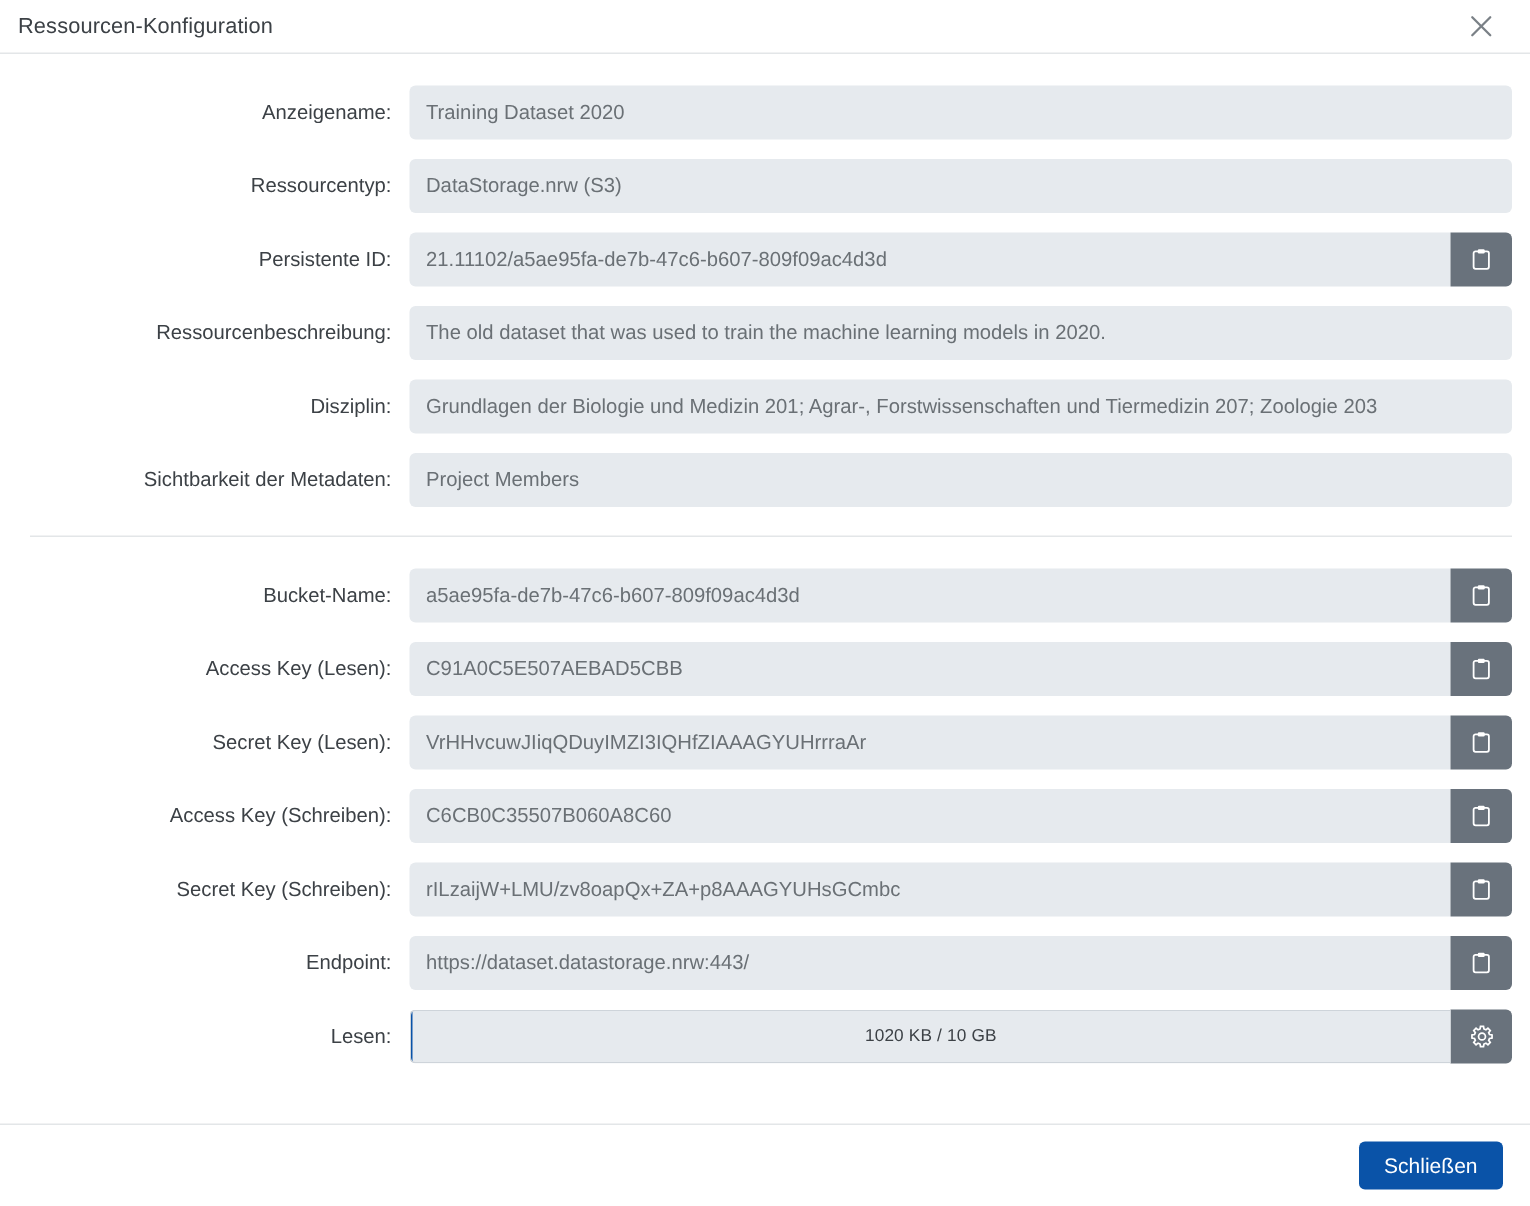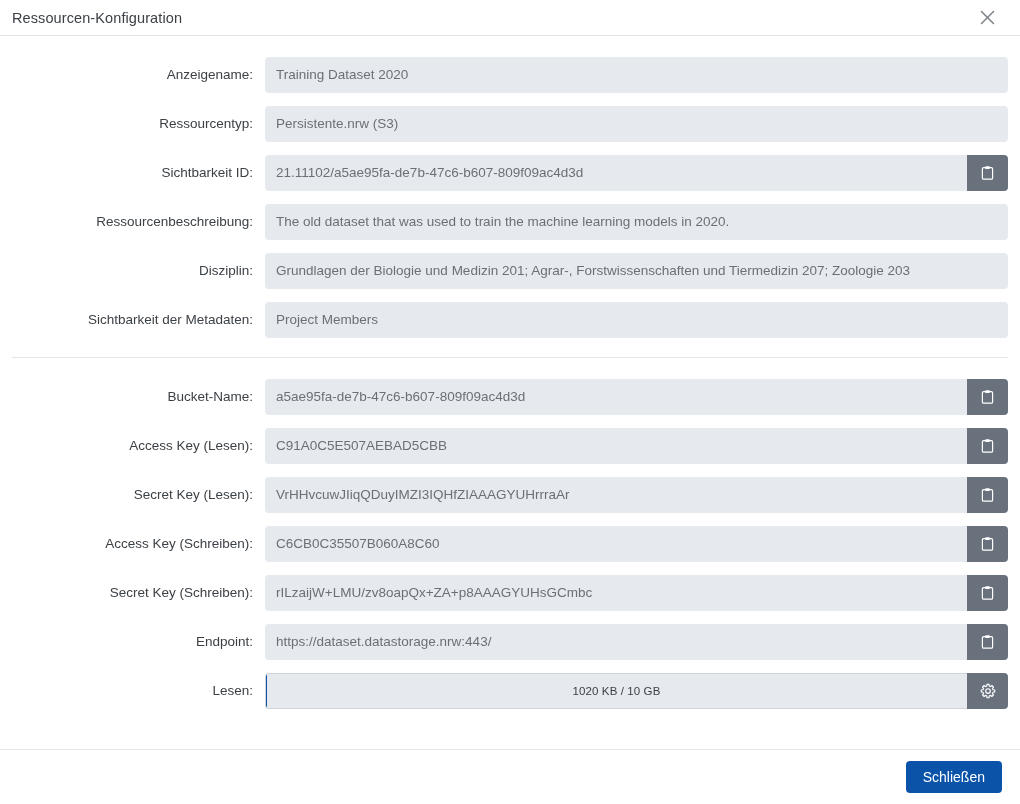"Anzeigename:" .modal-body { padding: 14px 12px 0 12px -> 14px 12px 0 20px }
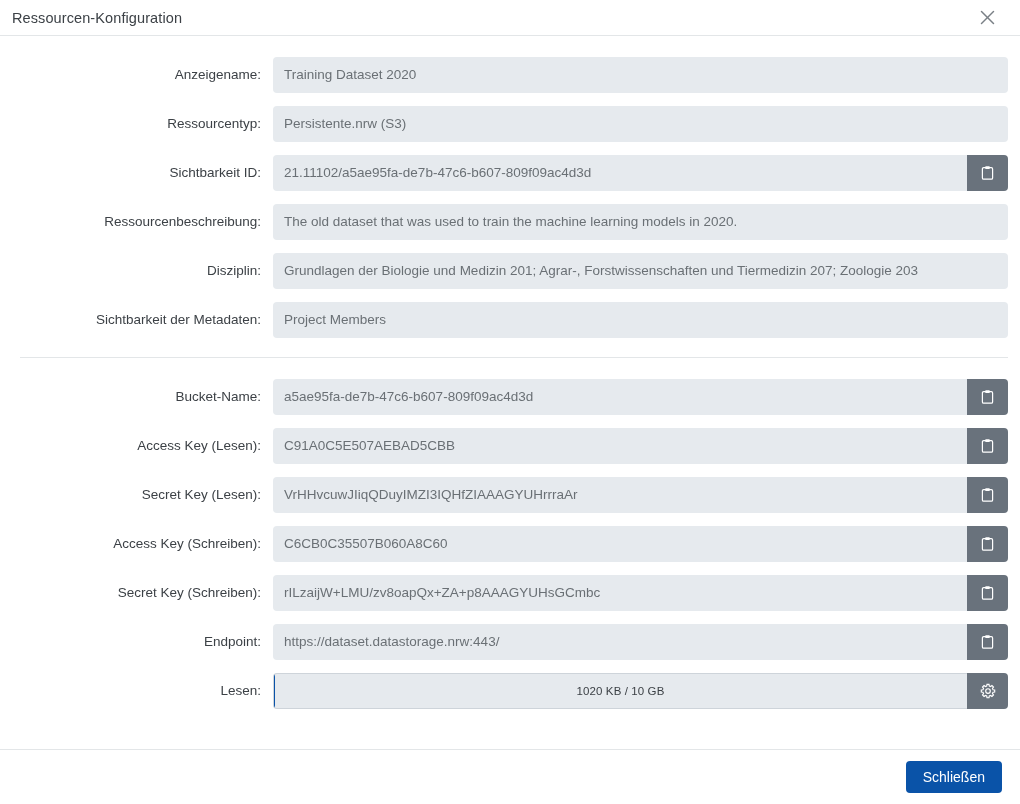"Persistente.nrw (S3)" div.field { text: Persistente.nrw -> DataStorage.nrw }
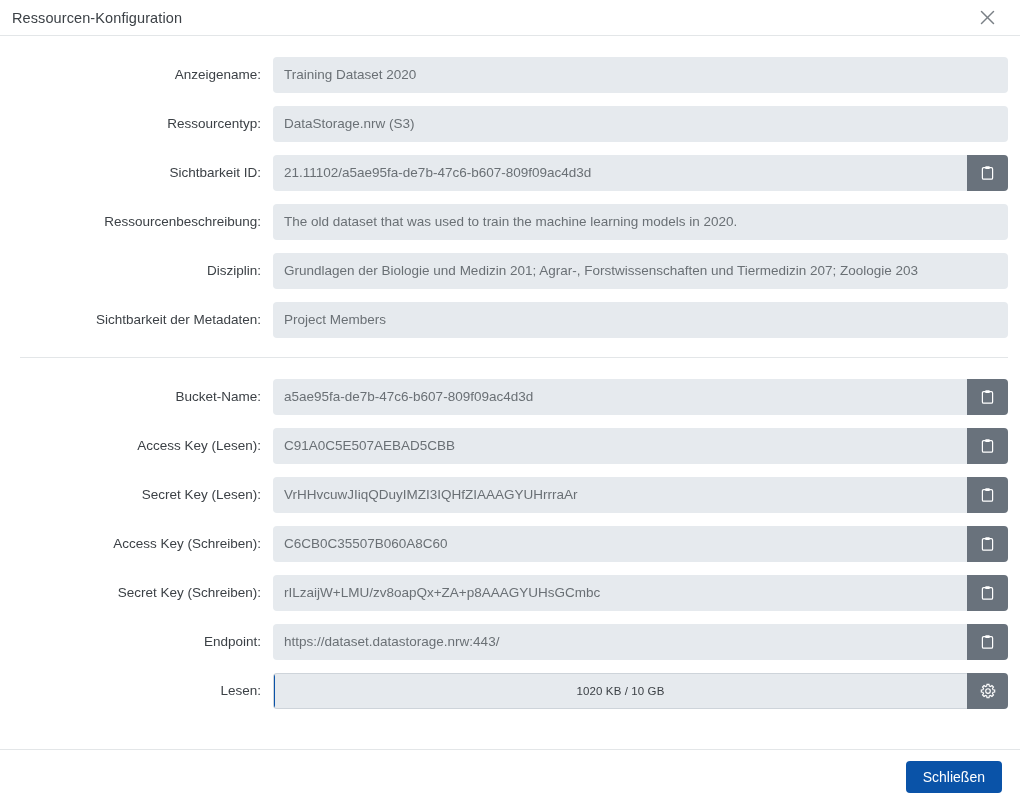"Sichtbarkeit ID:" div.form-label { text: Sichtbarkeit -> Persistente }
